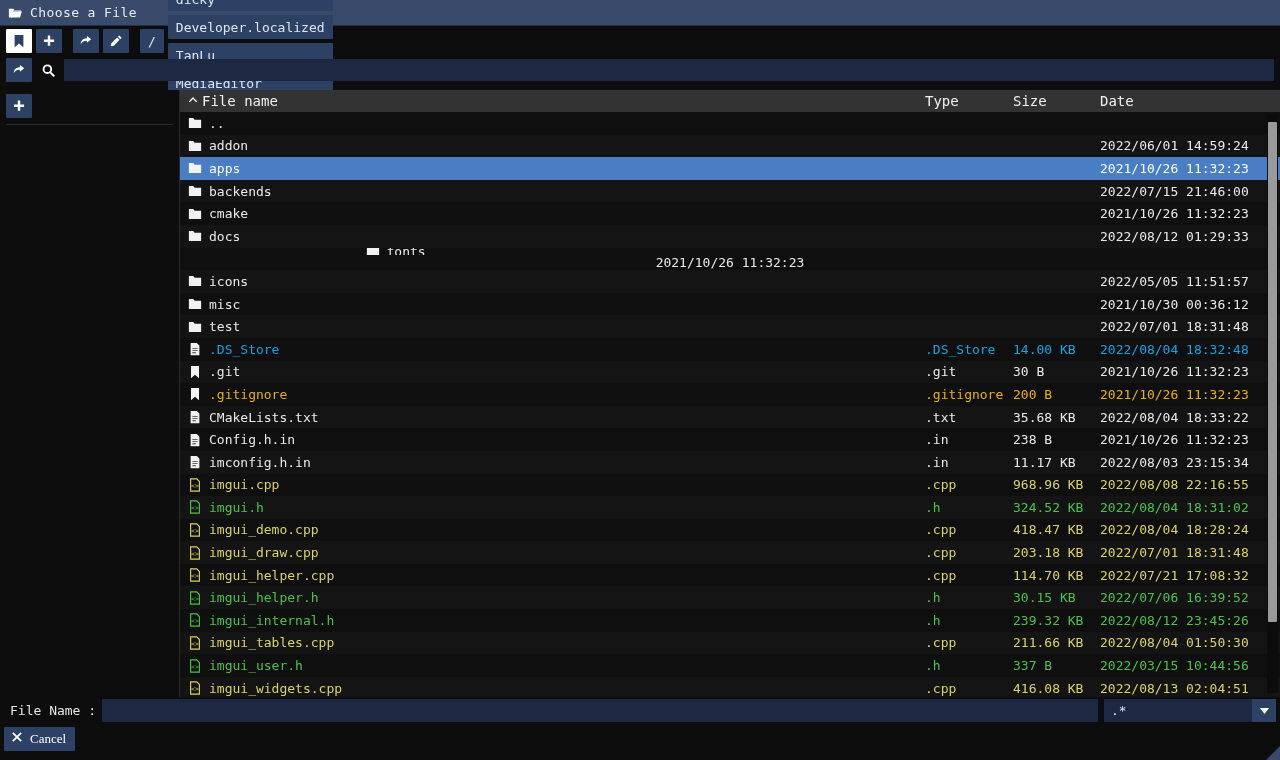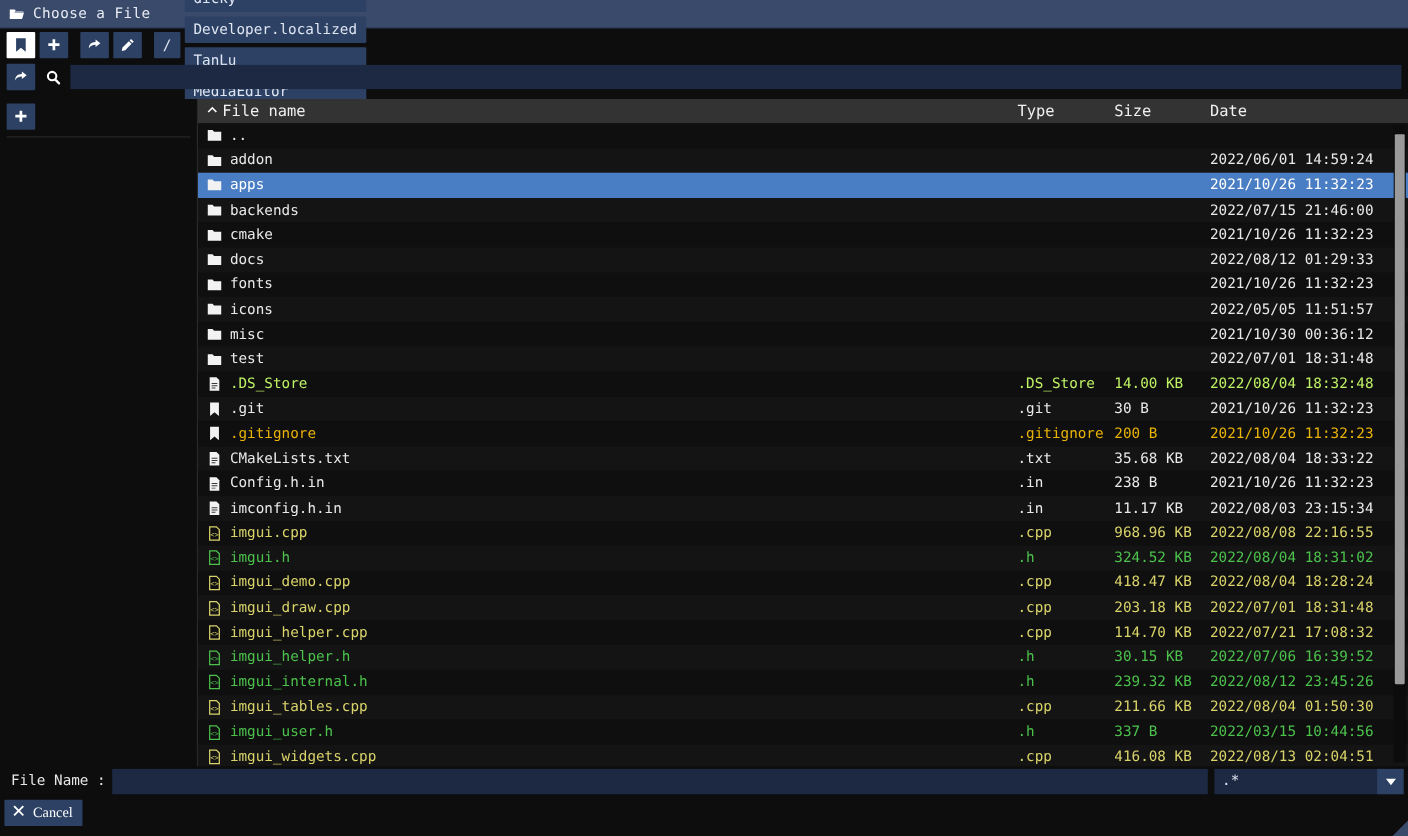"fonts" div.row { flex-direction: none -> column }
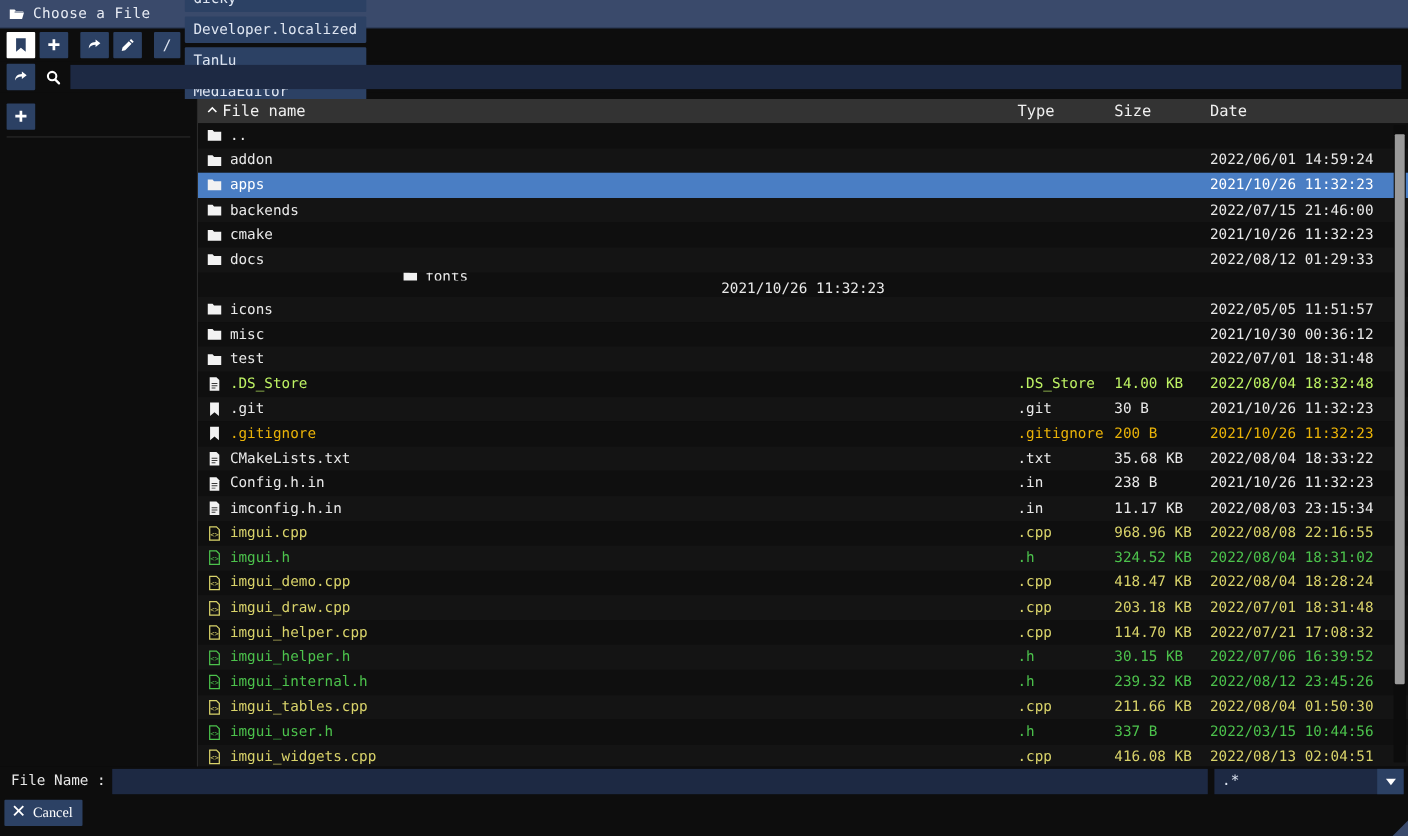".DS_Store" div.row { color: #bef264 -> #0ea5e9 }
